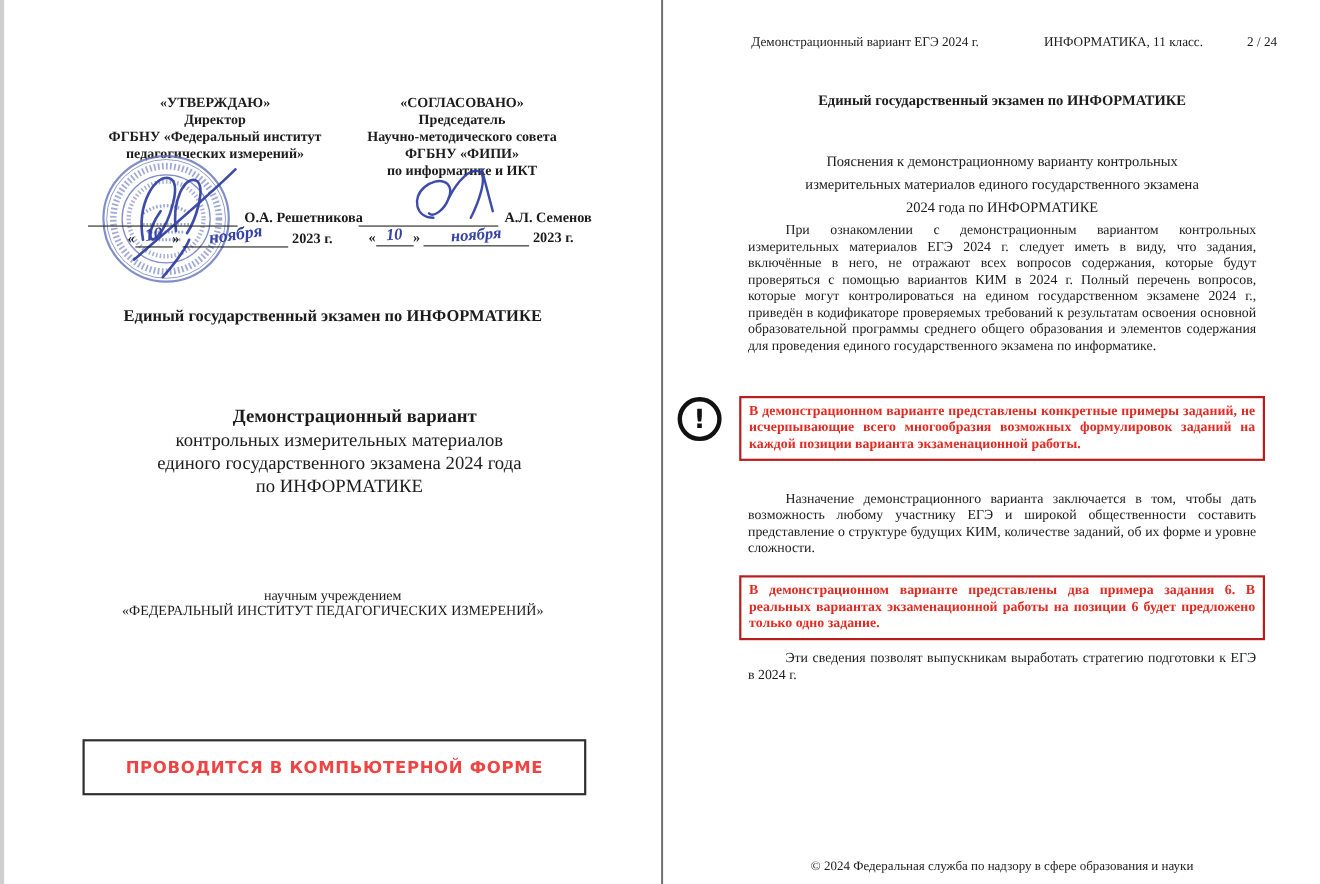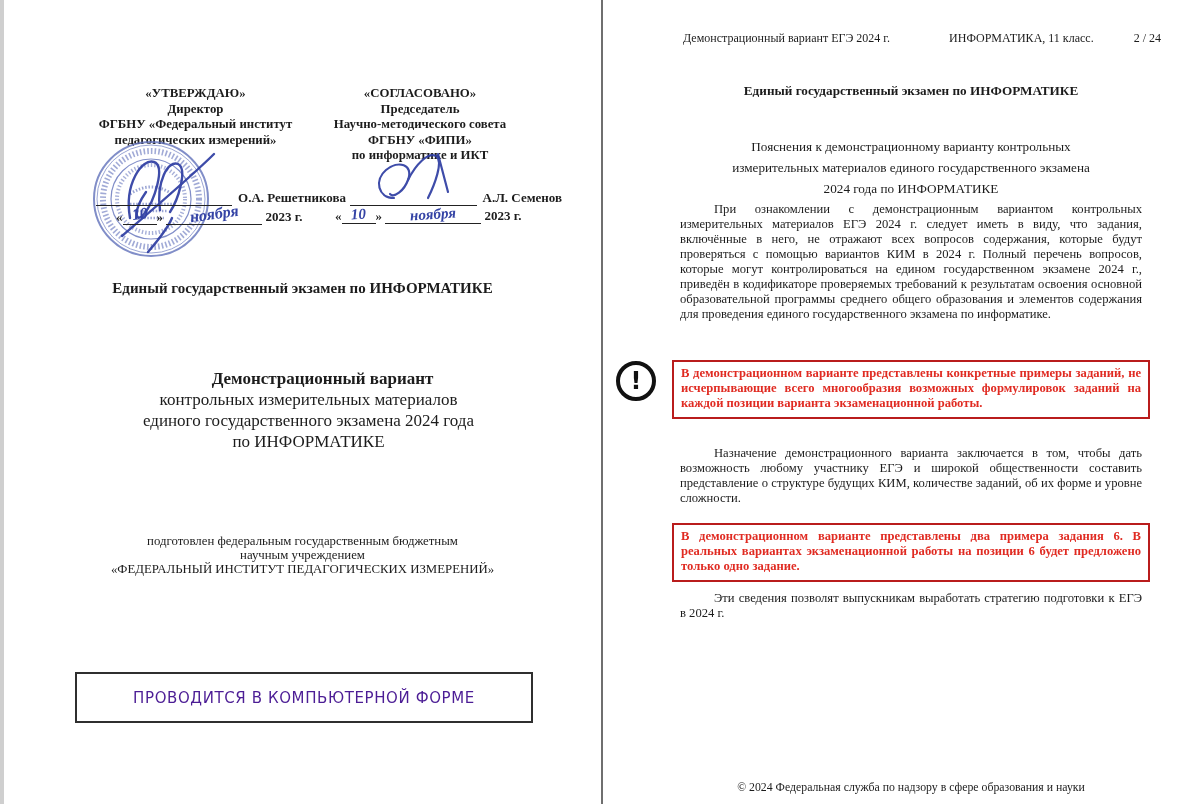"О.А. Решетникова" div.sign-row { left: 92px -> 76px }
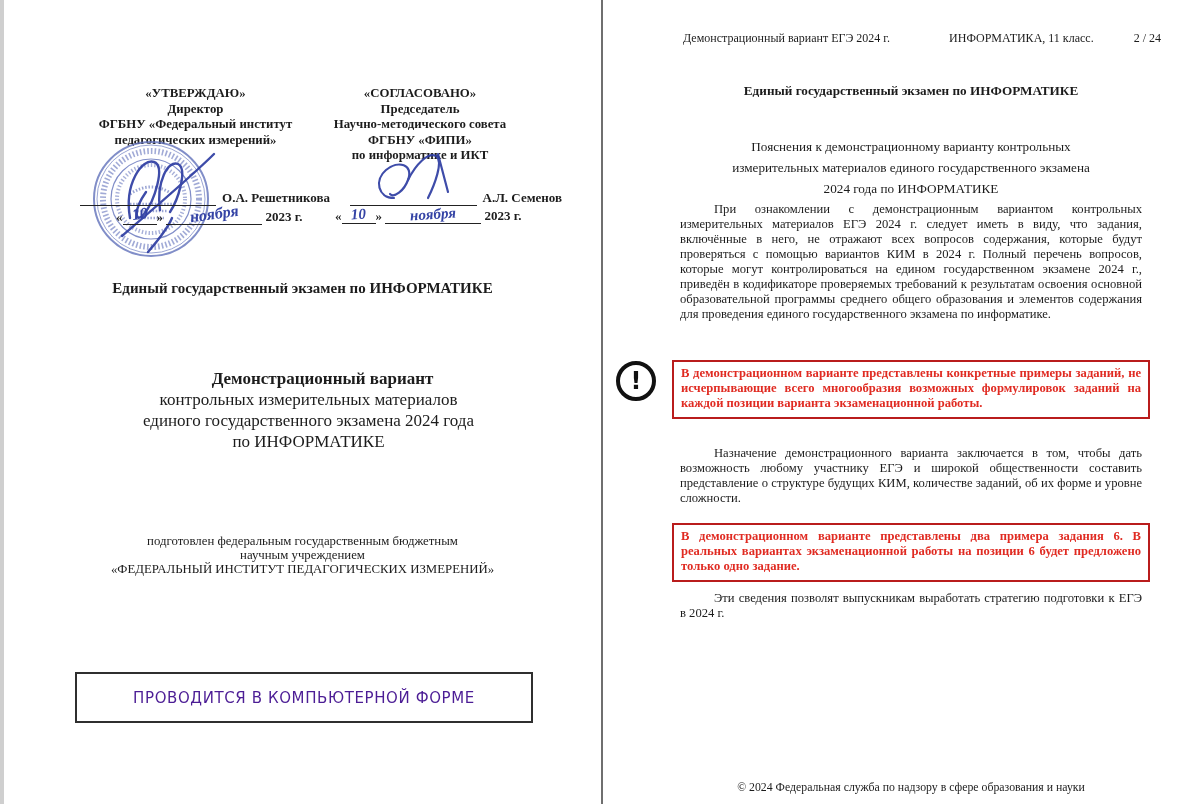"А.Л. Семенов" div.sign-row { left: 346px -> 322px }
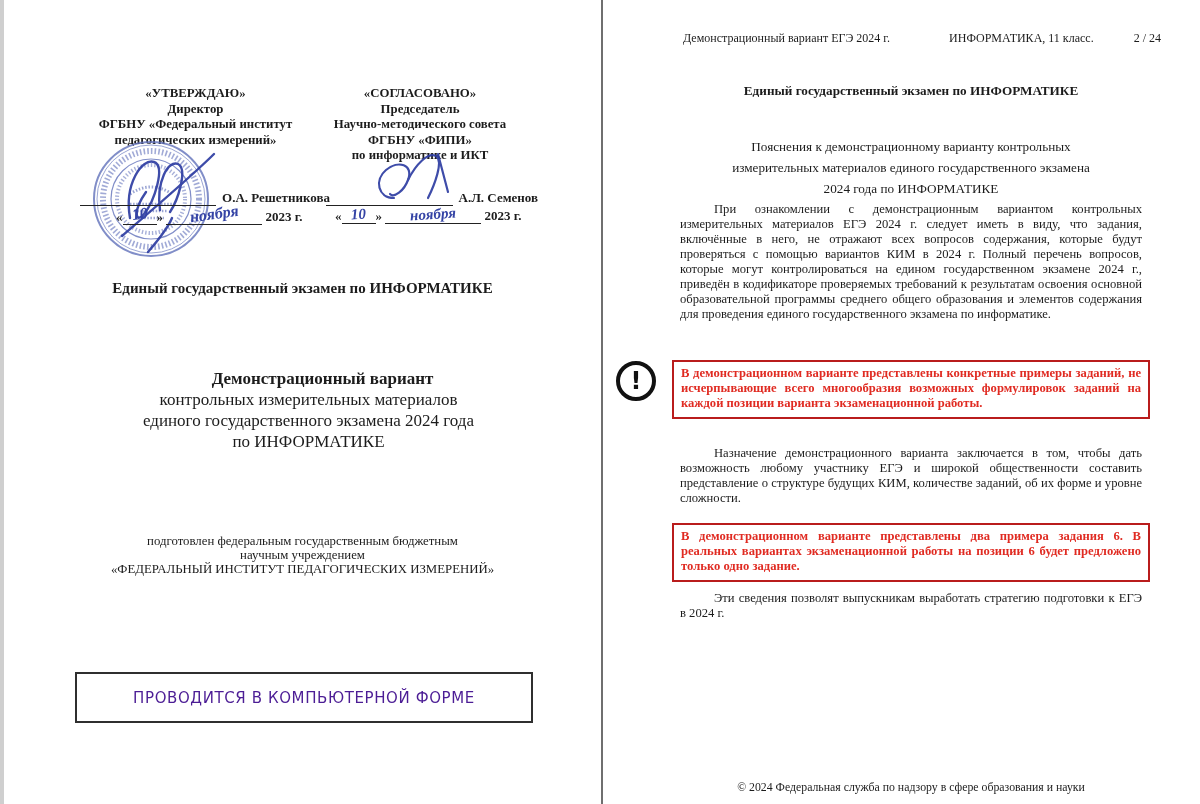"подготовлен федеральным государственным" div { html: <div>подготовлен федеральным государственным бюджетным</div> -> none }
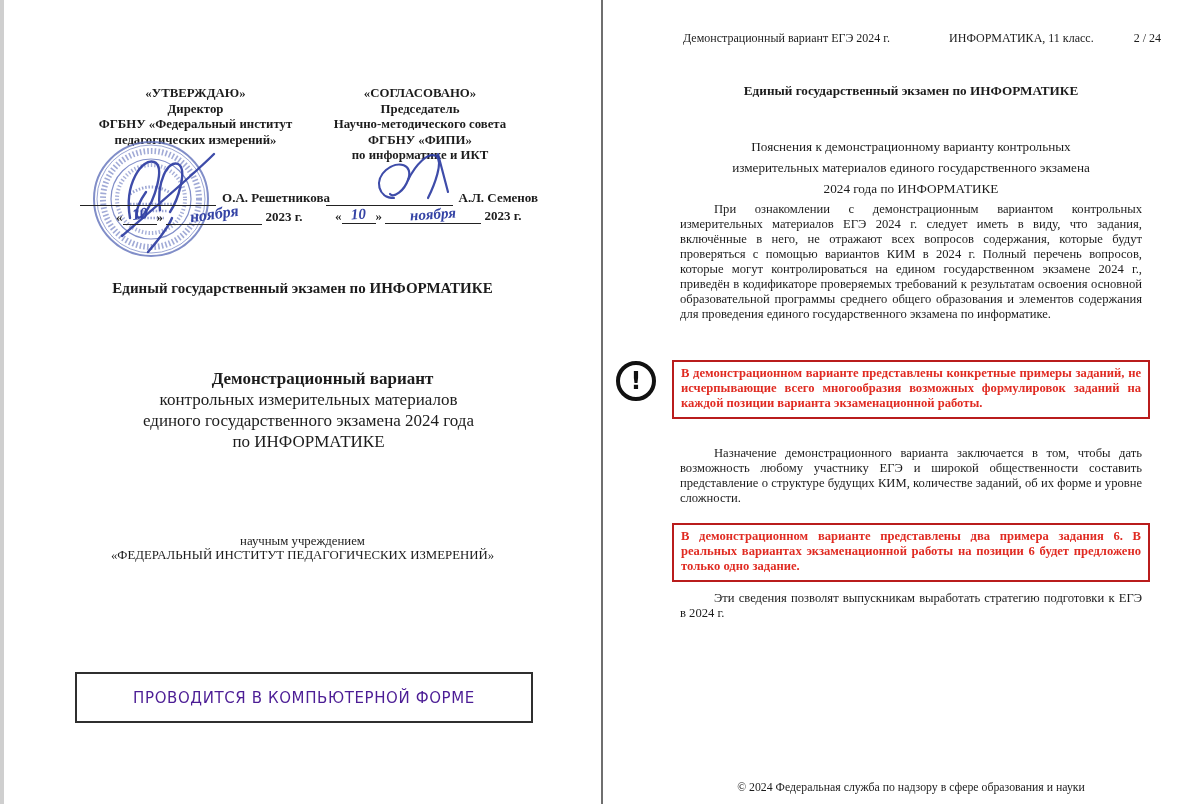"ПРОВОДИТСЯ В КОМПЬЮТЕРНОЙ ФОРМЕ" .computer-box span { color: #4c1d95 -> #ef4444; font-weight: normal -> bold }
